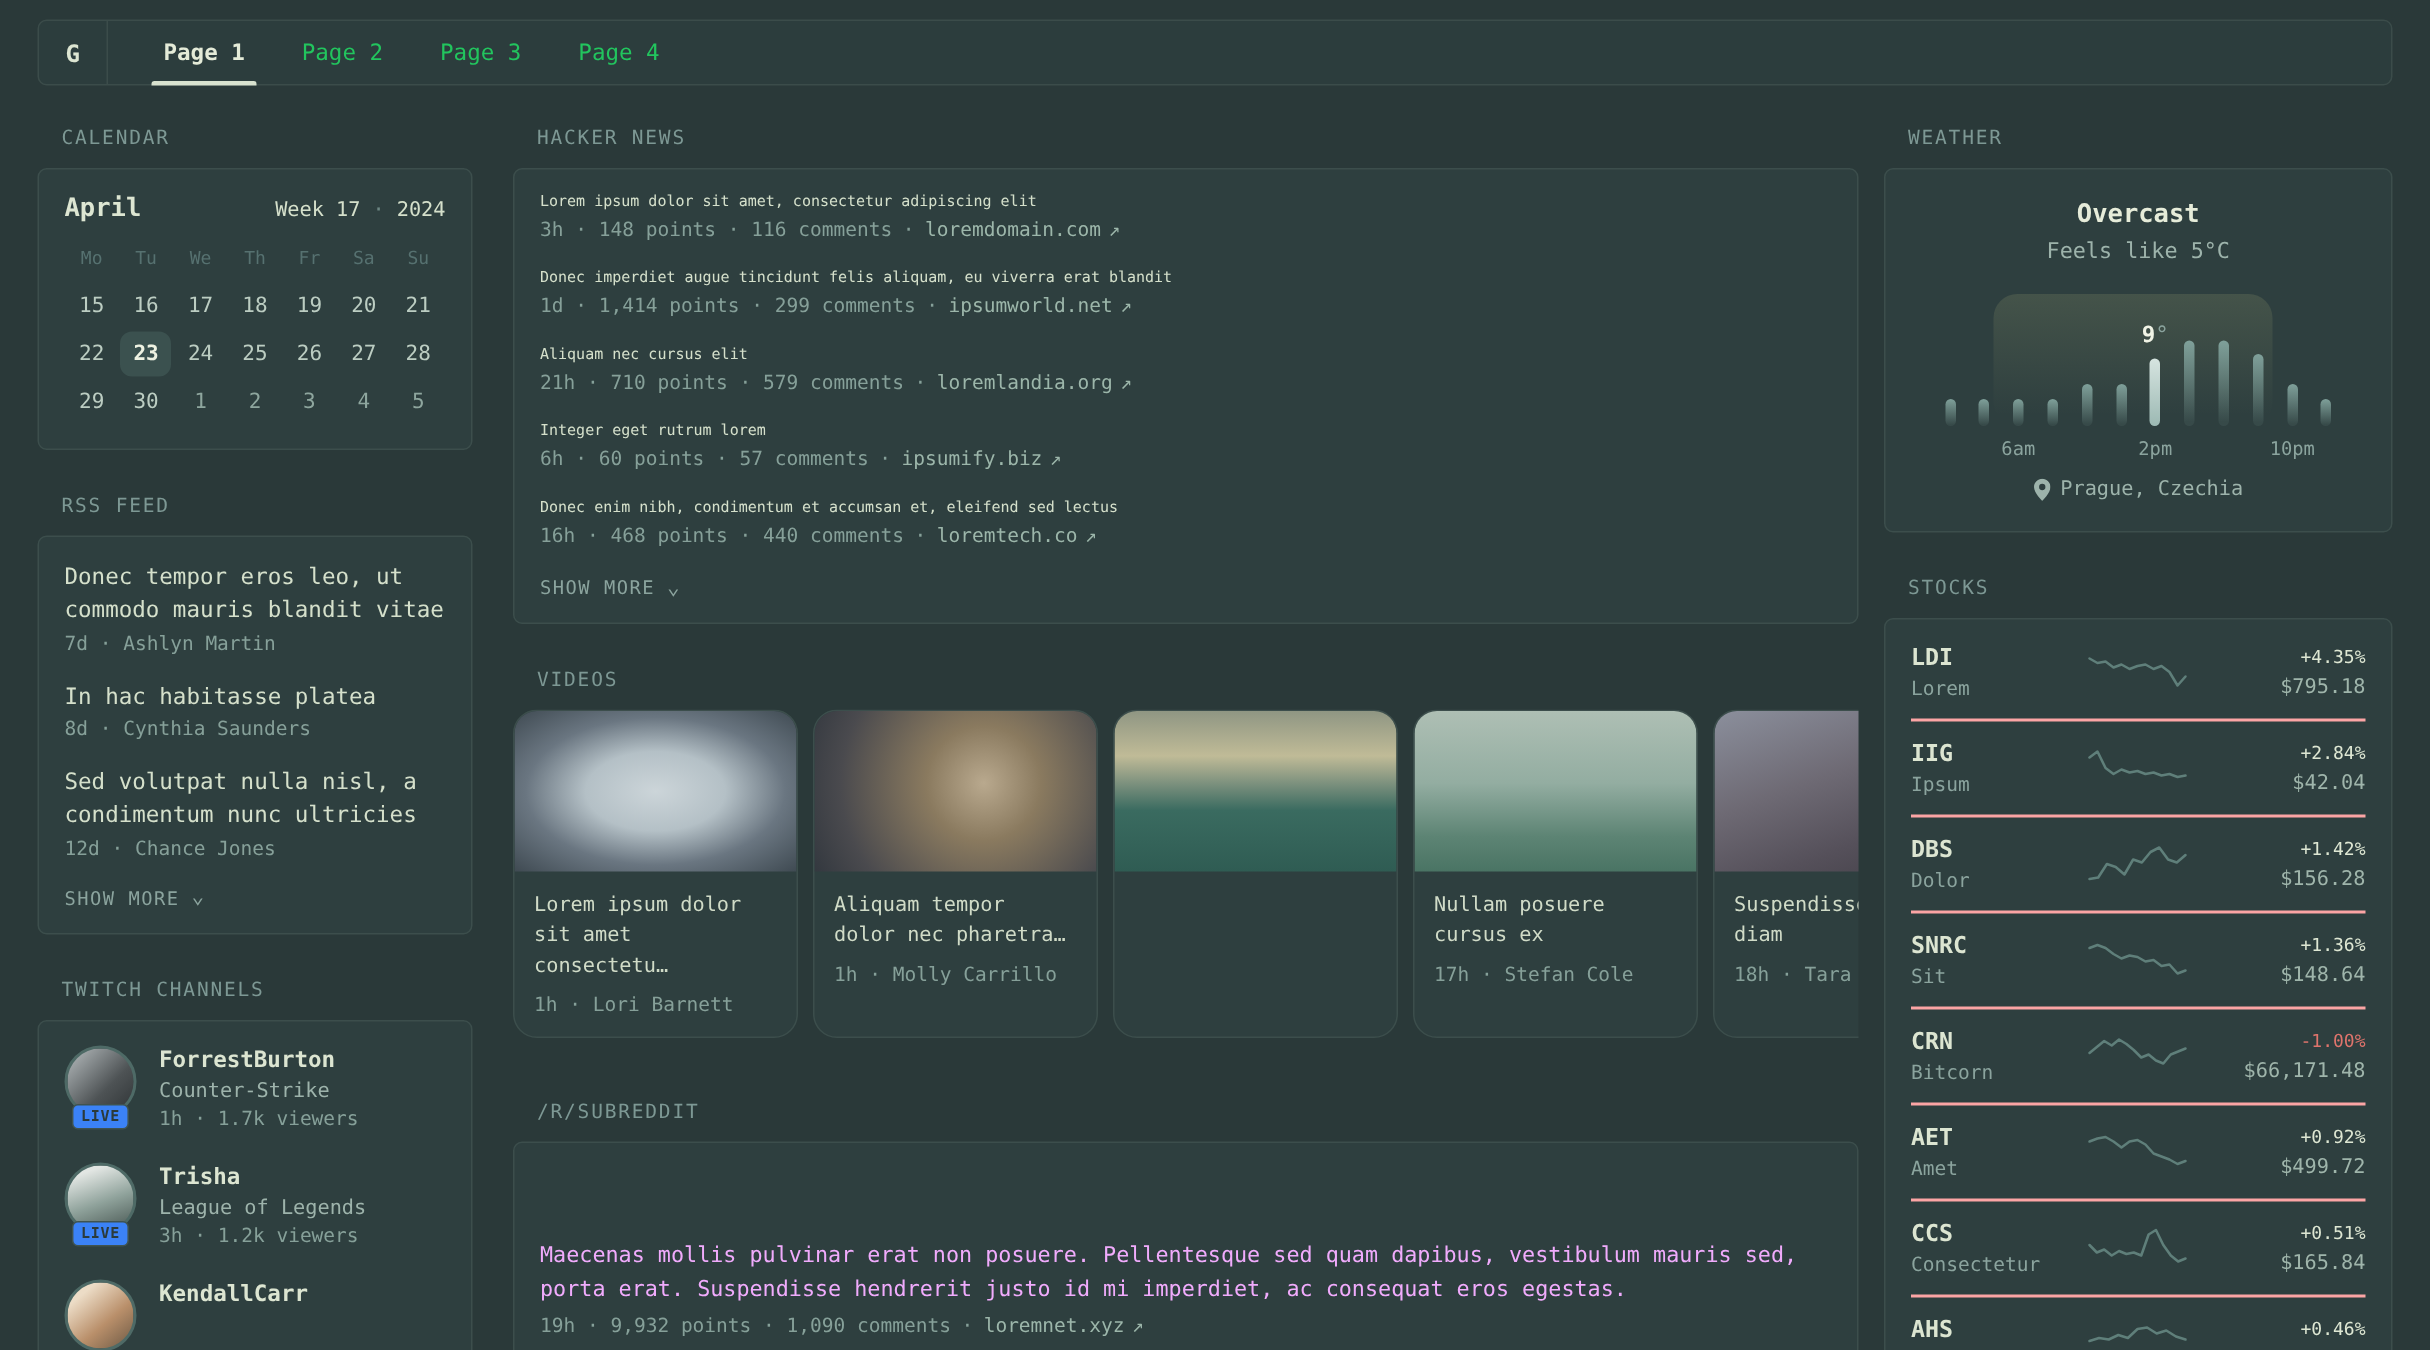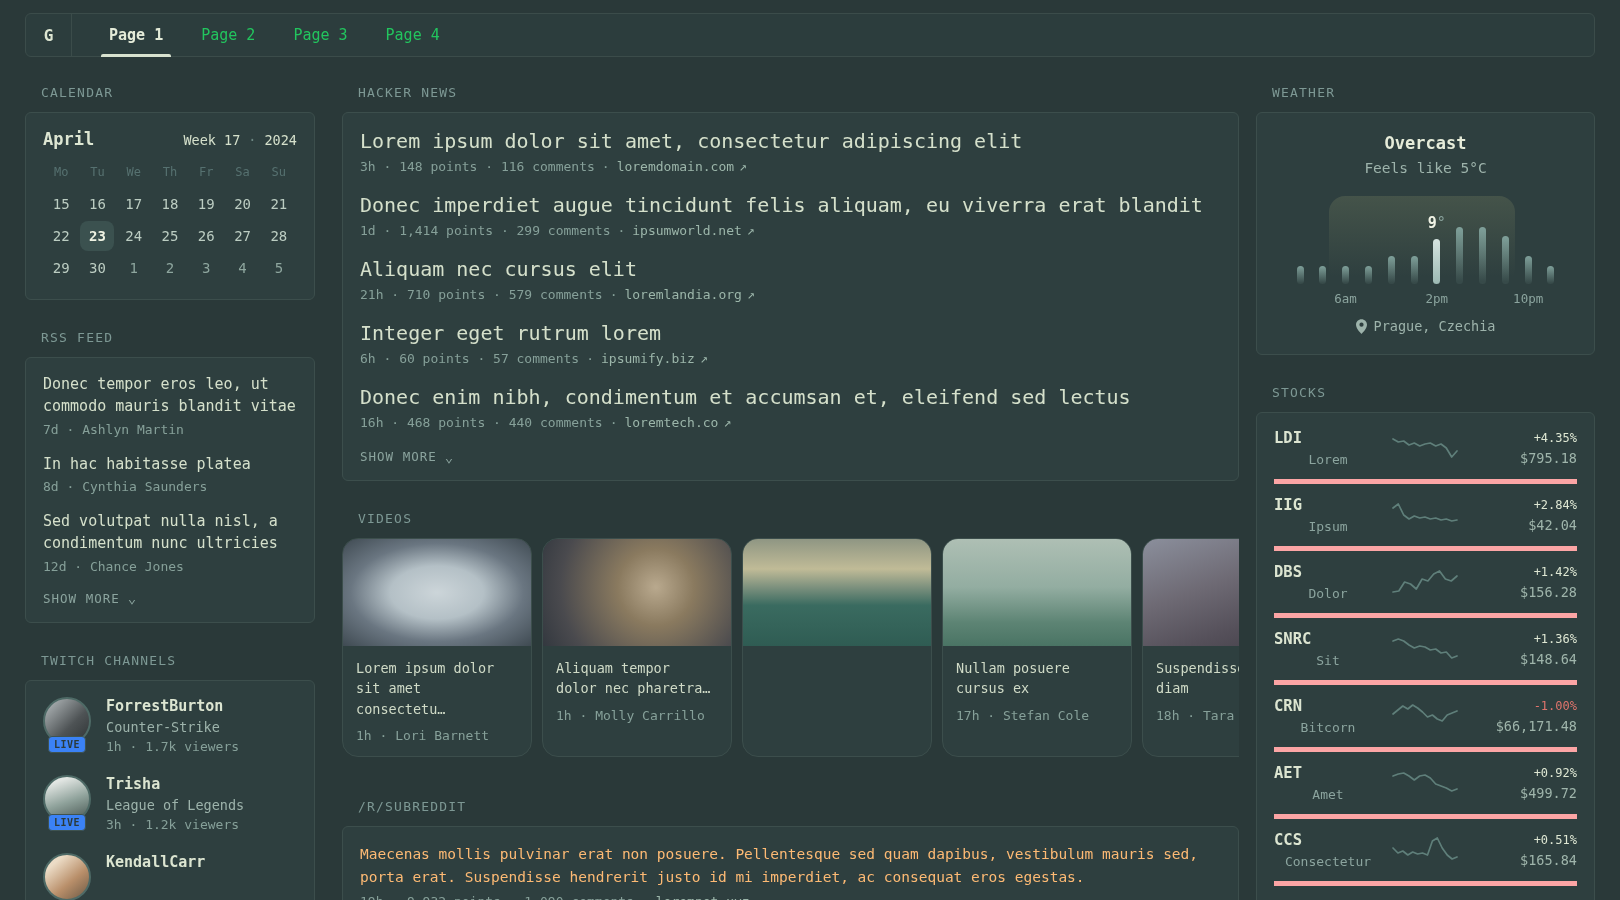"Lorem ipsum dolor sit amet," .hn-title { font-size: 20px -> 10px }
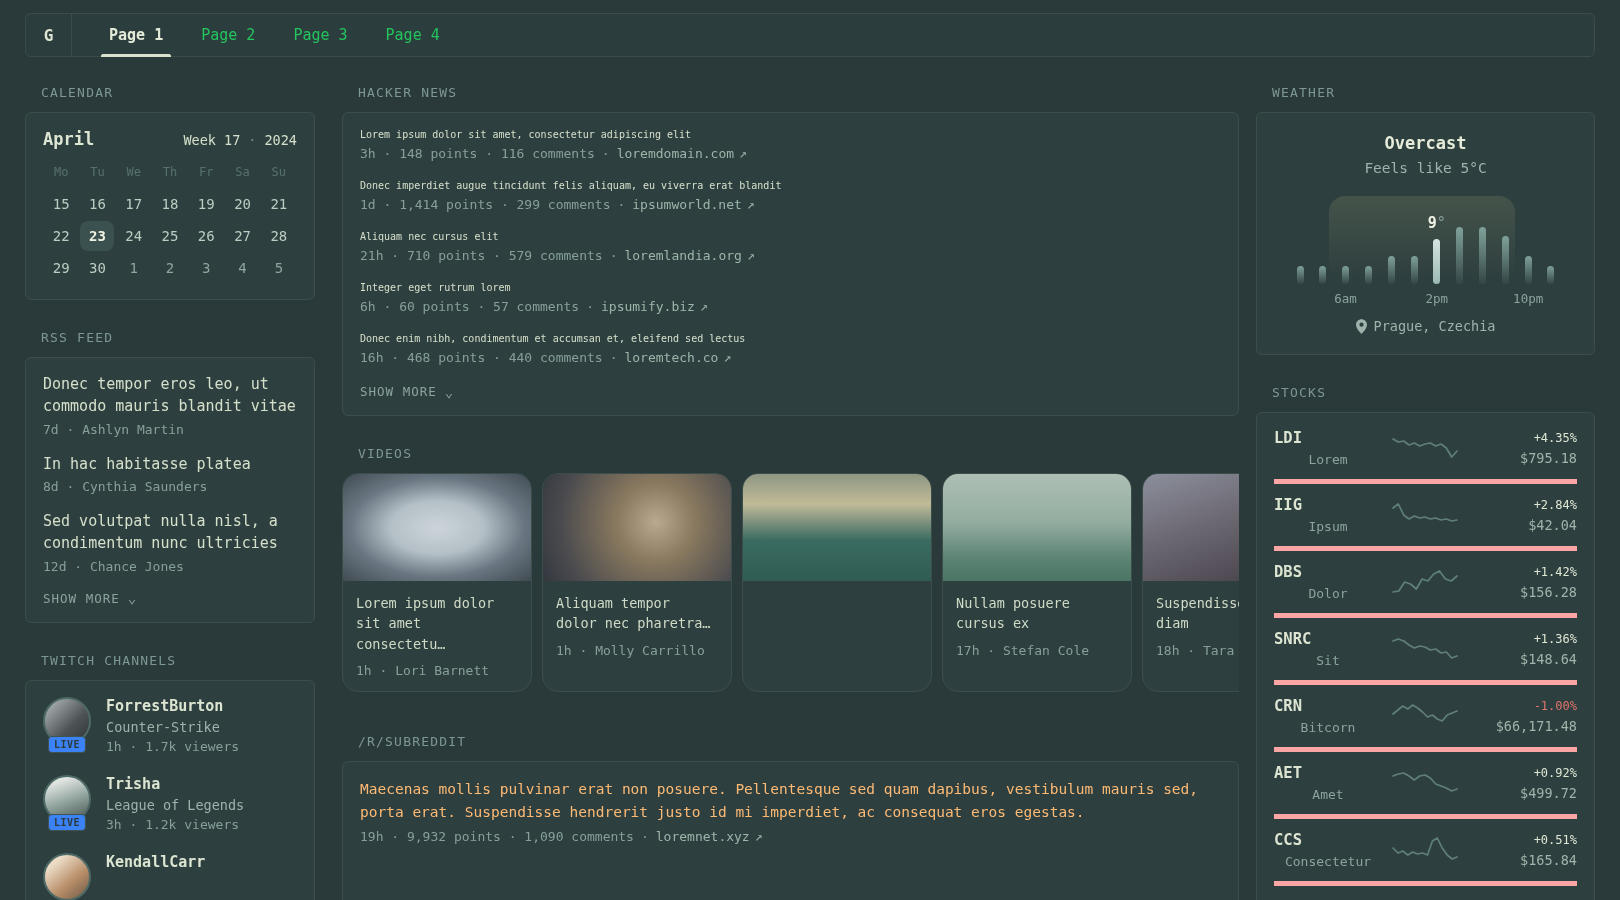"Lorem" .stock-name { text-align: center -> none }
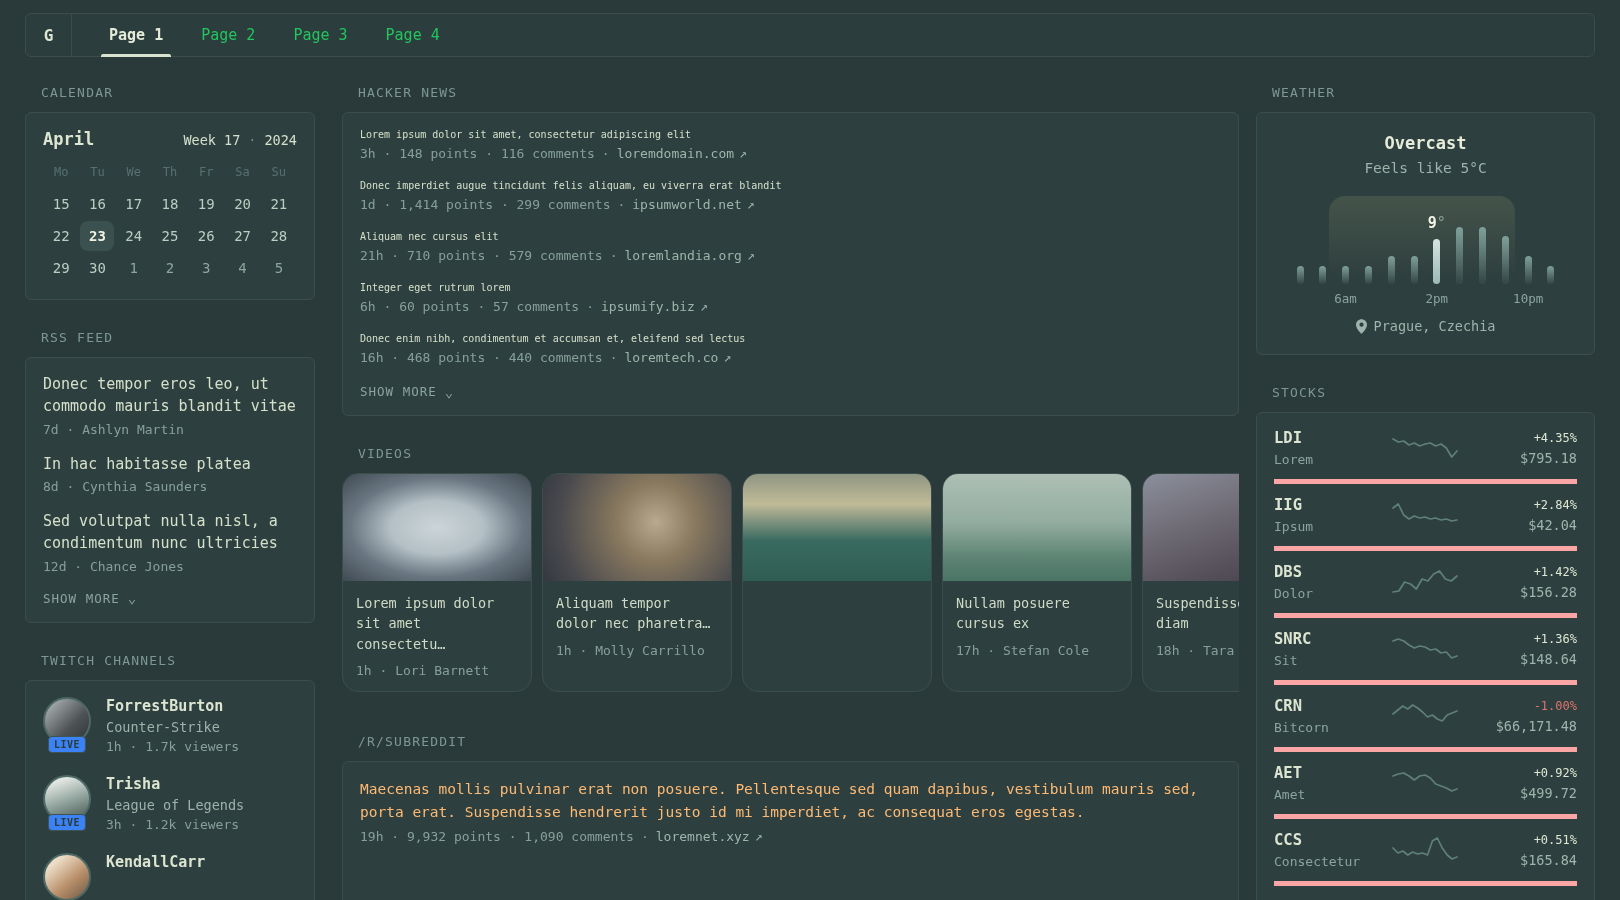"IIG" .stock-row + .stock-row { border-top: 5px solid #fca5a5 -> 2px solid #fca5a5 }
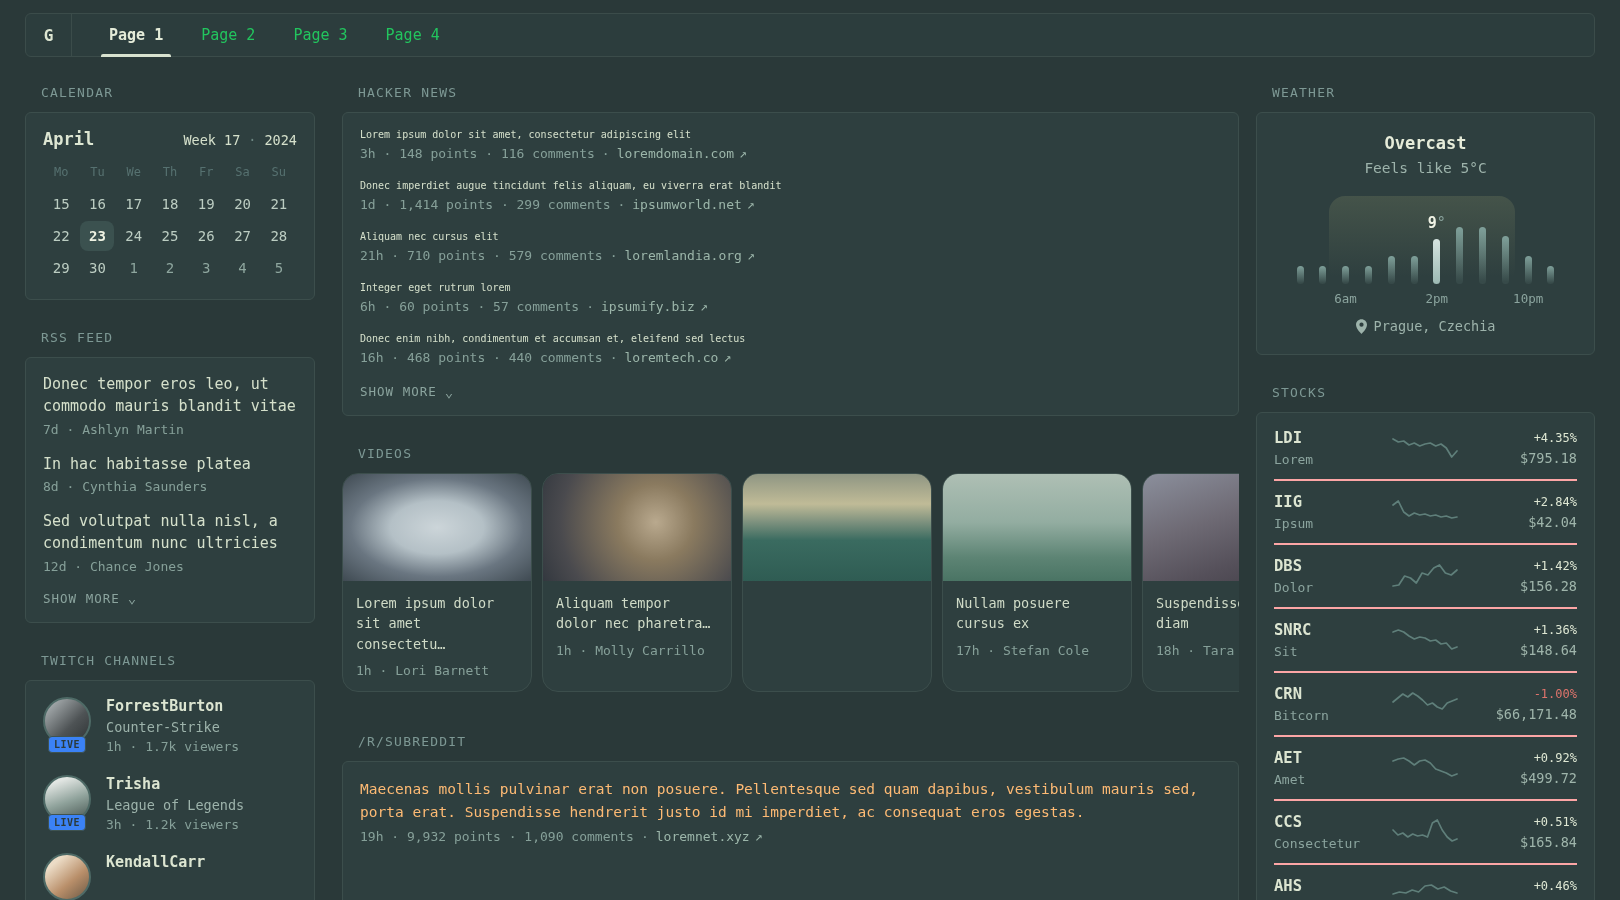"Maecenas mollis pulvinar erat non" .reddit-title { color: #fdba74 -> #f0abfc; margin-top: none -> 48px }
